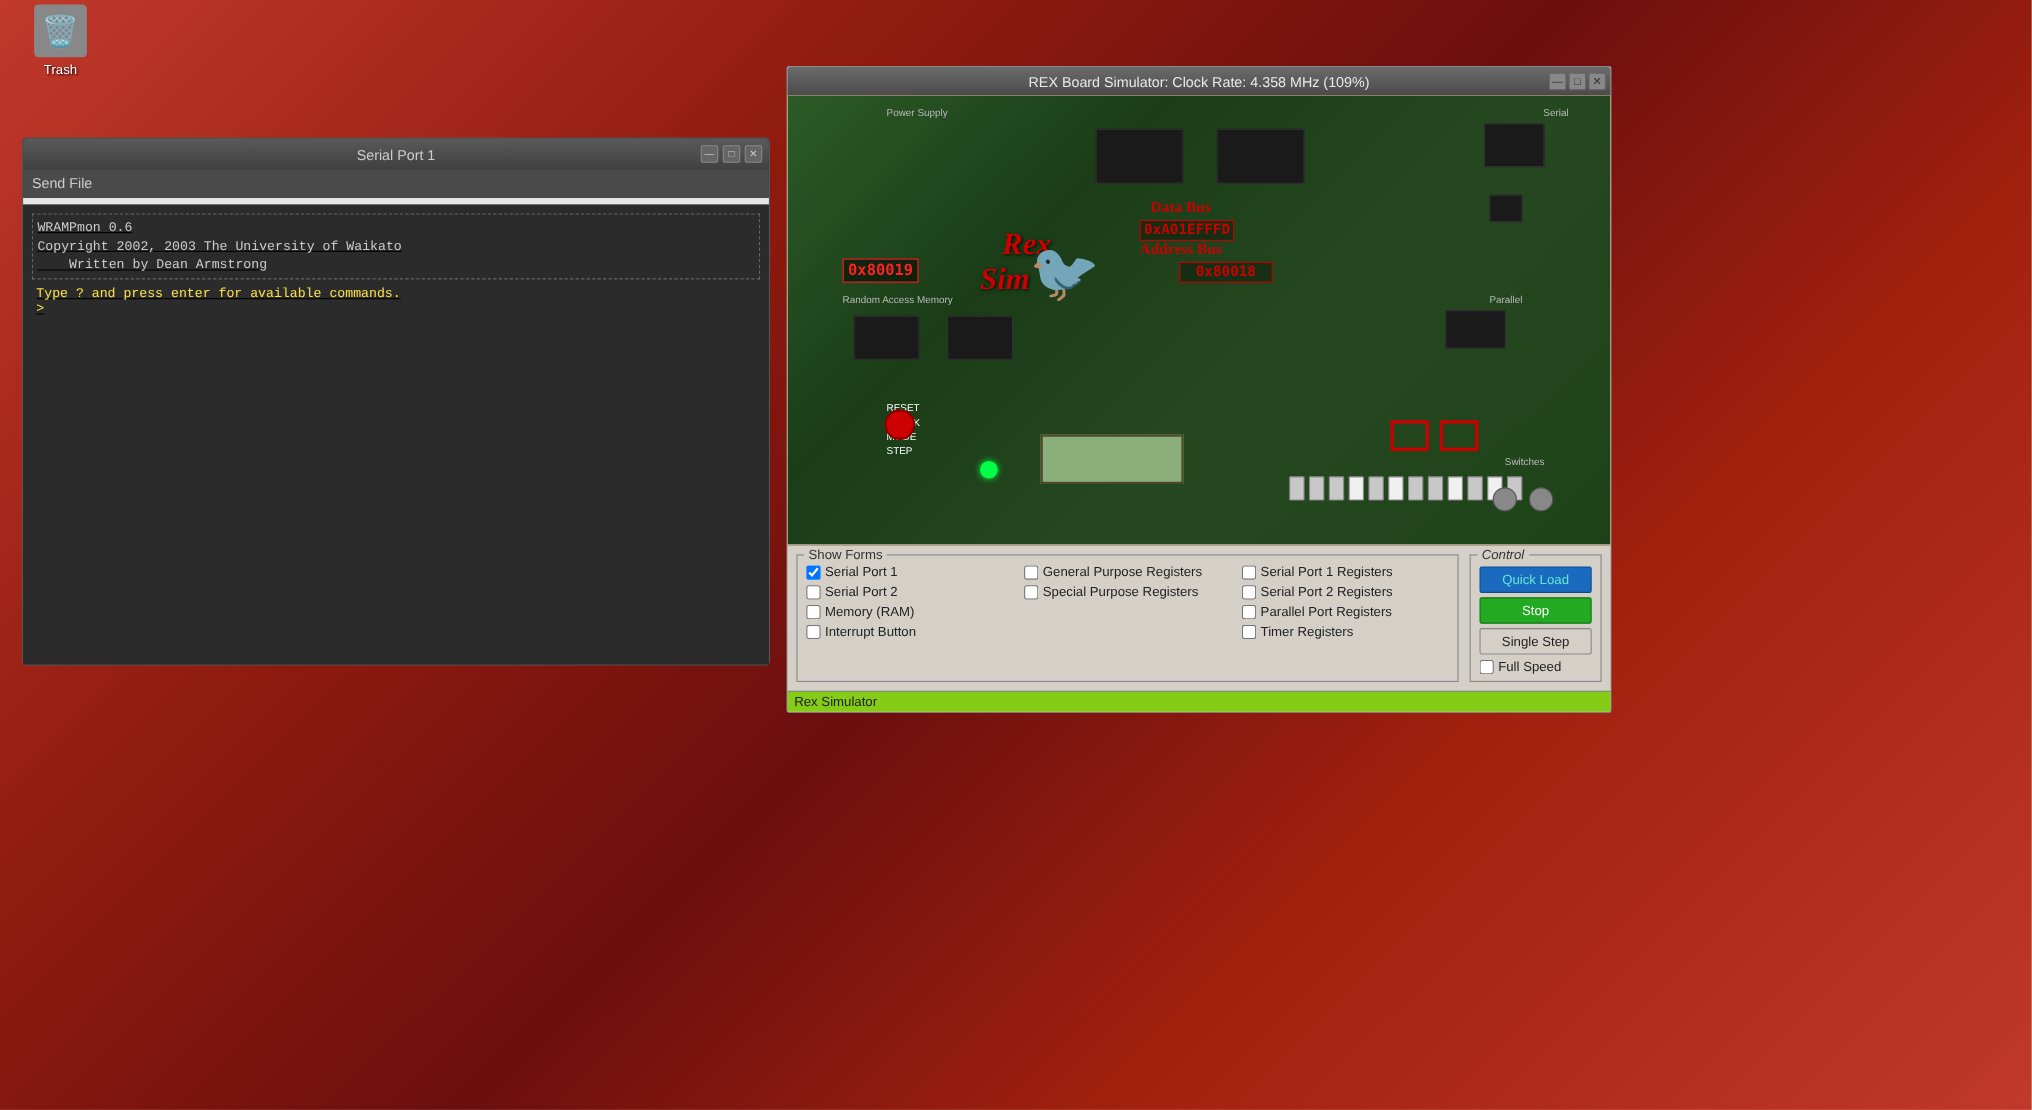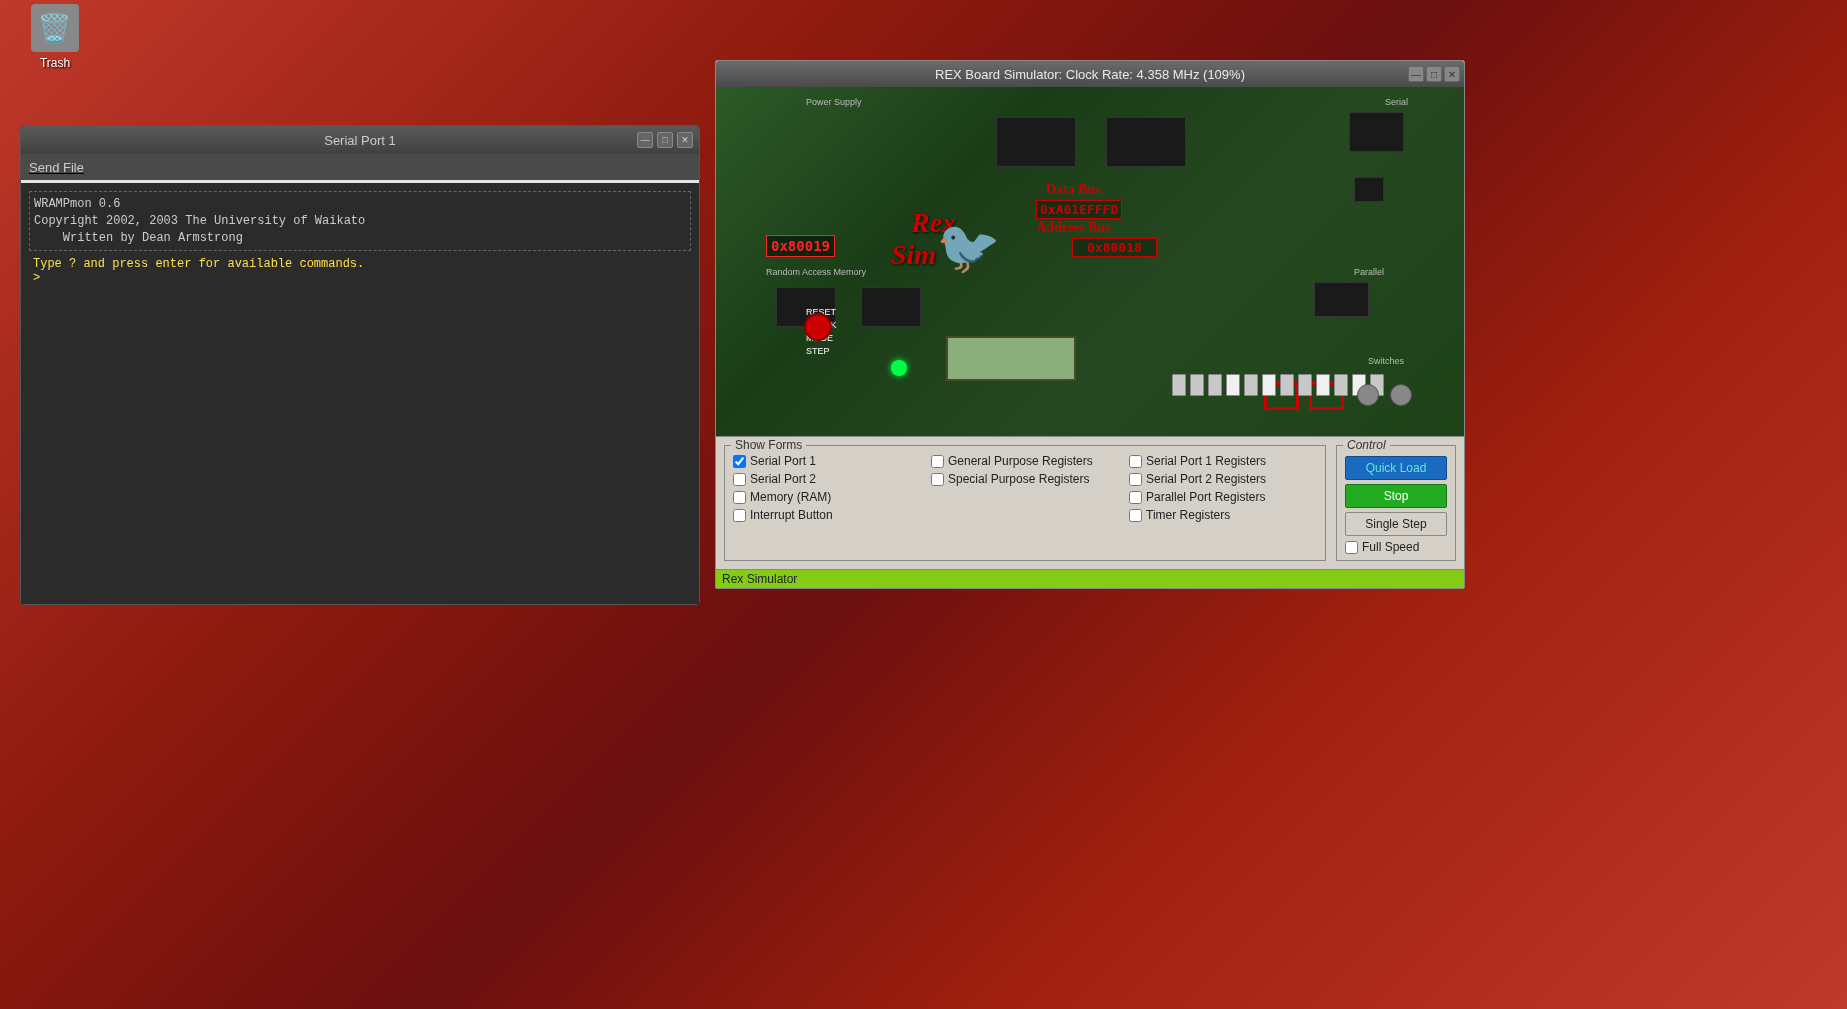"REX Board Simulator: Clock Rate:" .rex-window { height: 529px -> 588px }
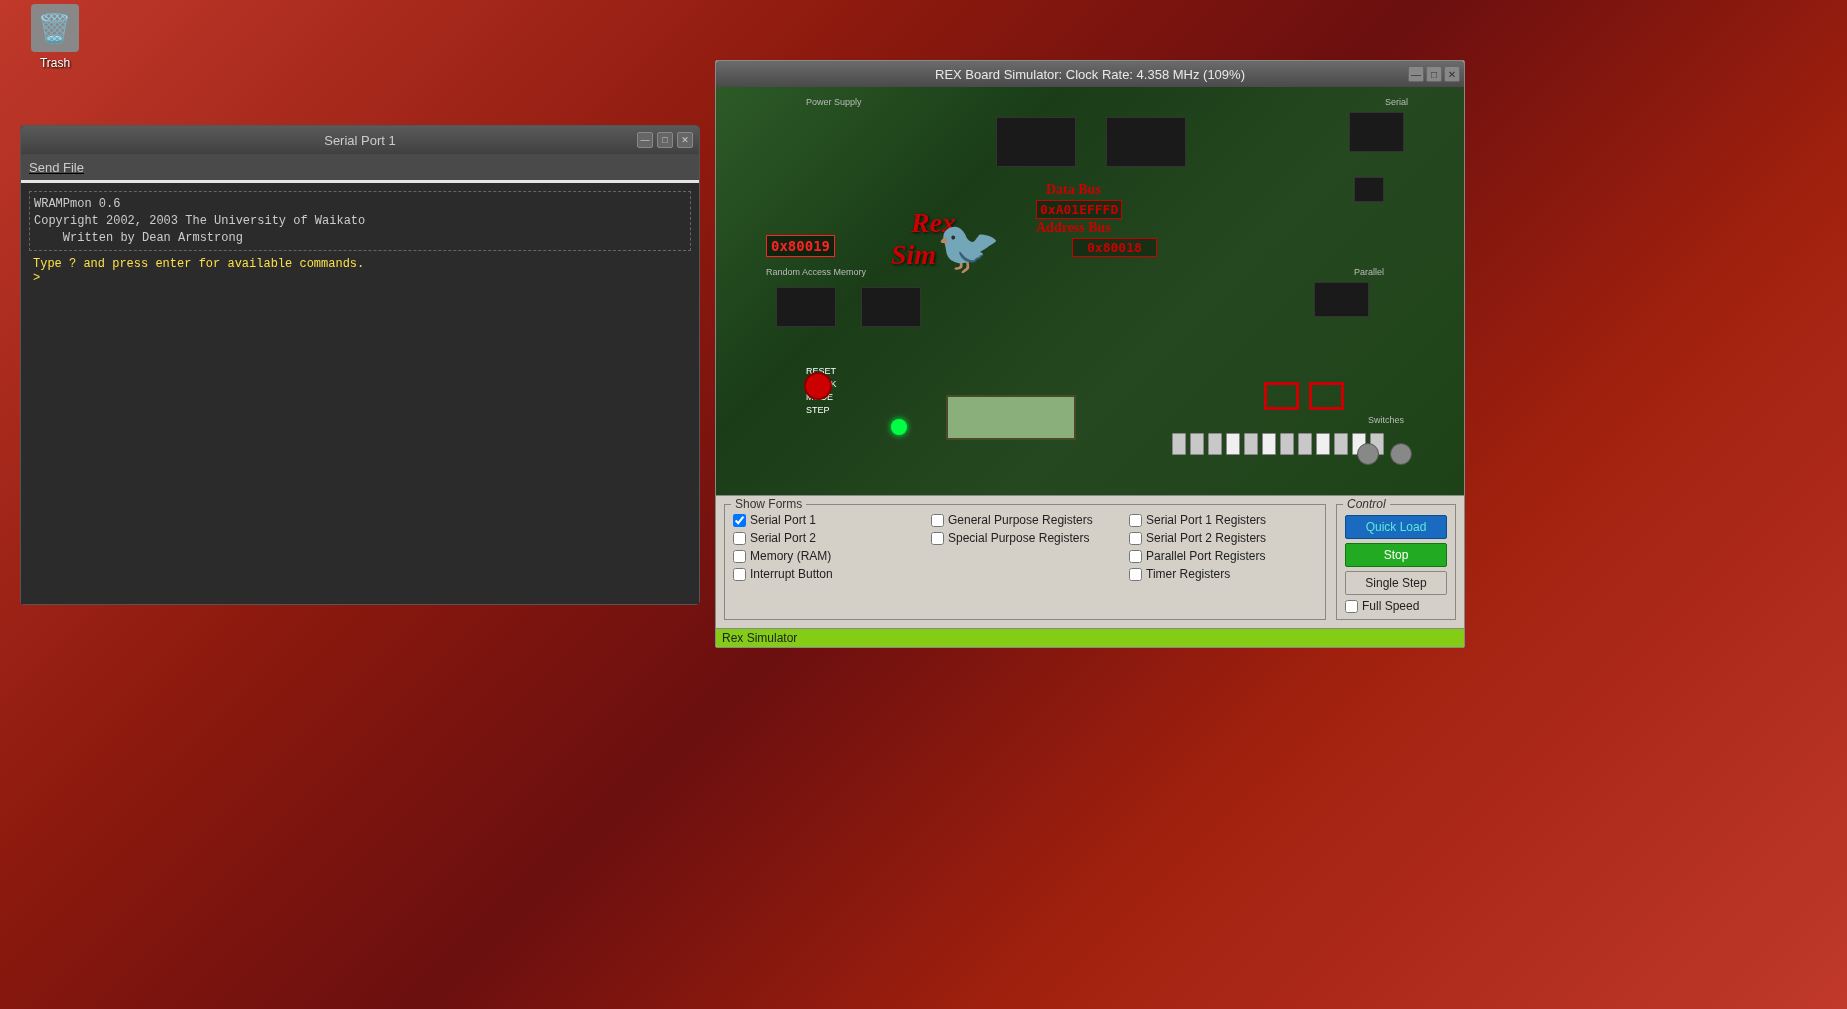"Serial" div.board-label { right: 56px -> 38px }
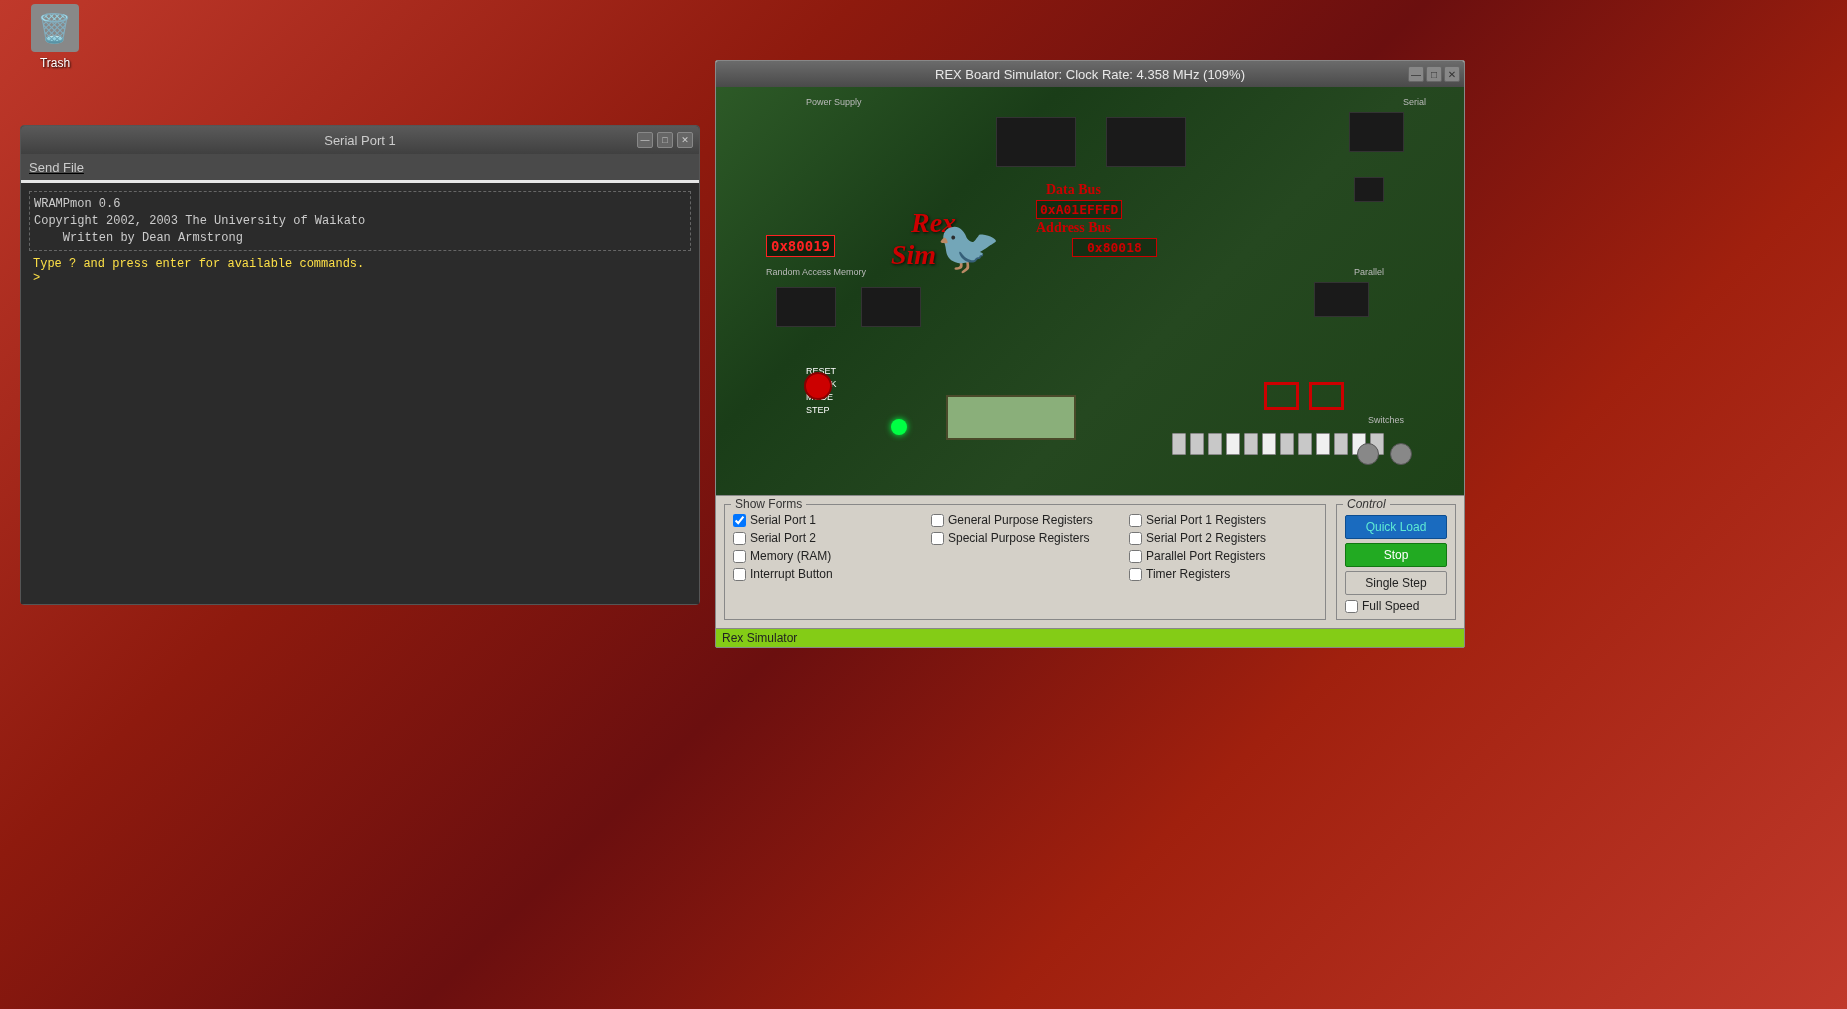"Send File" .serial-toolbar { border-bottom: 3px solid #e5e5e5 -> 6px solid #e5e5e5; text-decoration: underline -> none }
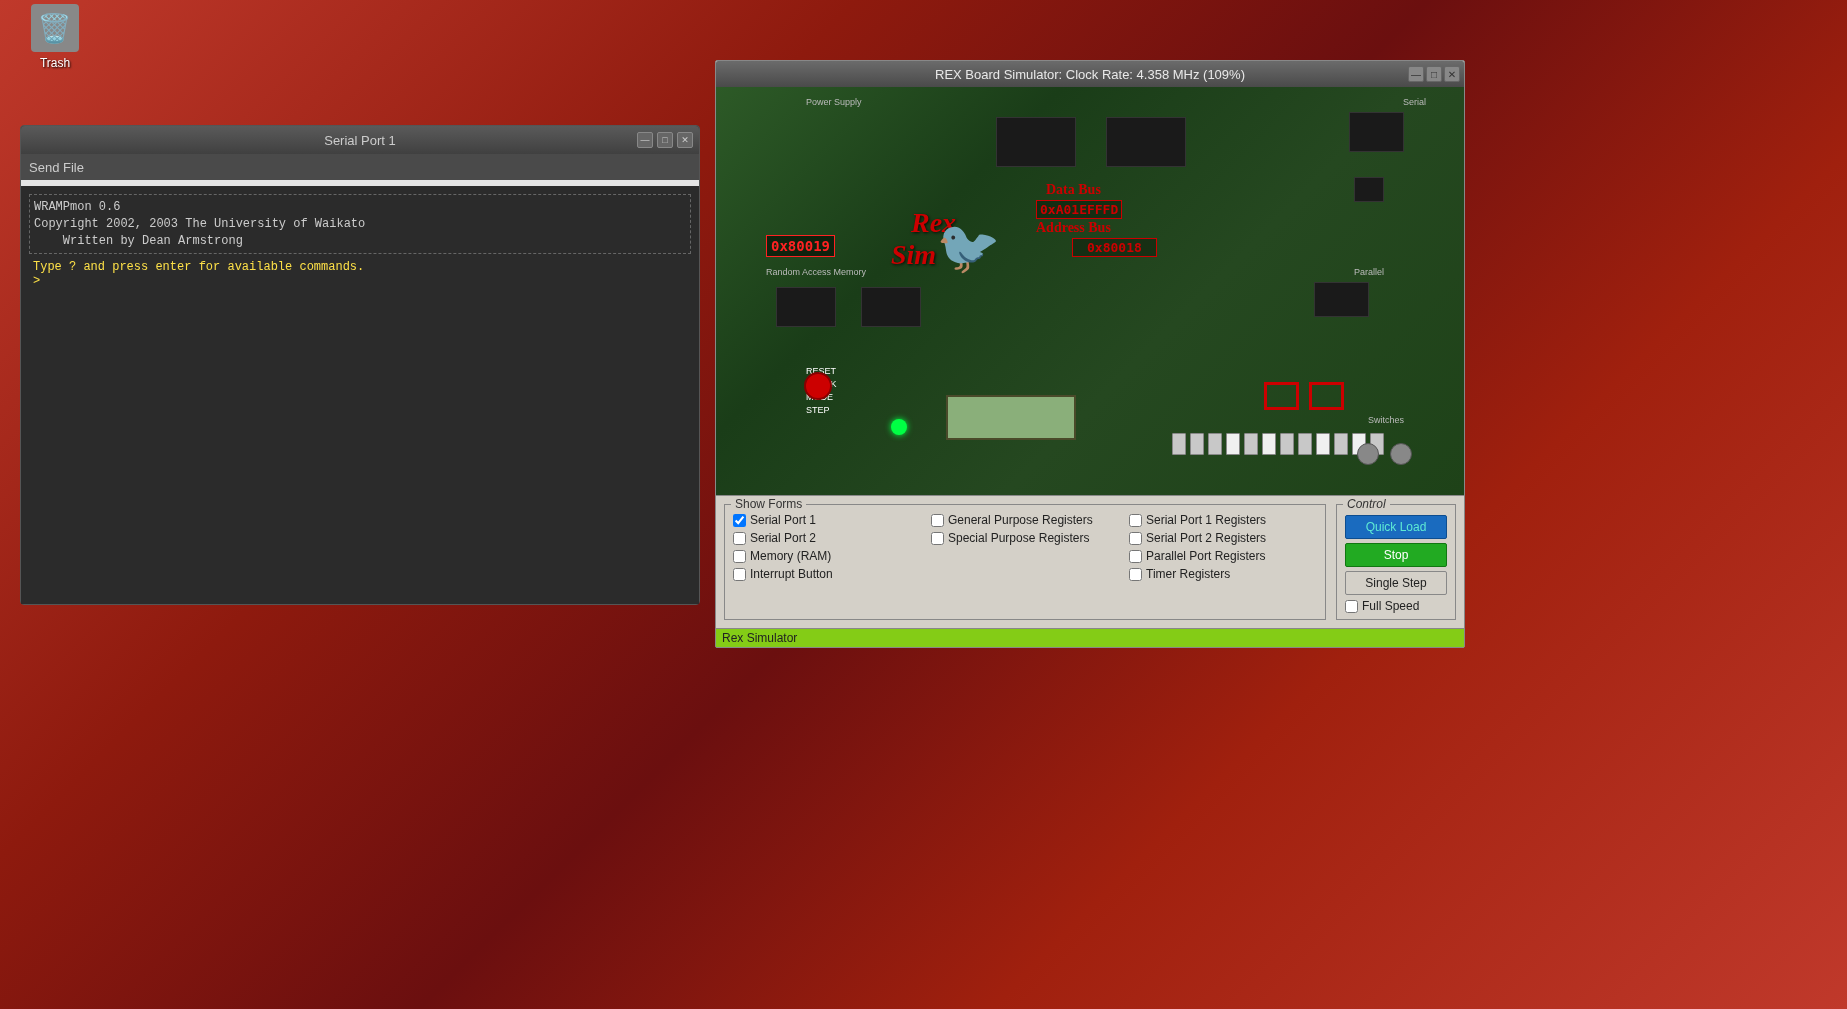"WRAMPmon 0.6" .serial-content { text-decoration: none -> underline }
